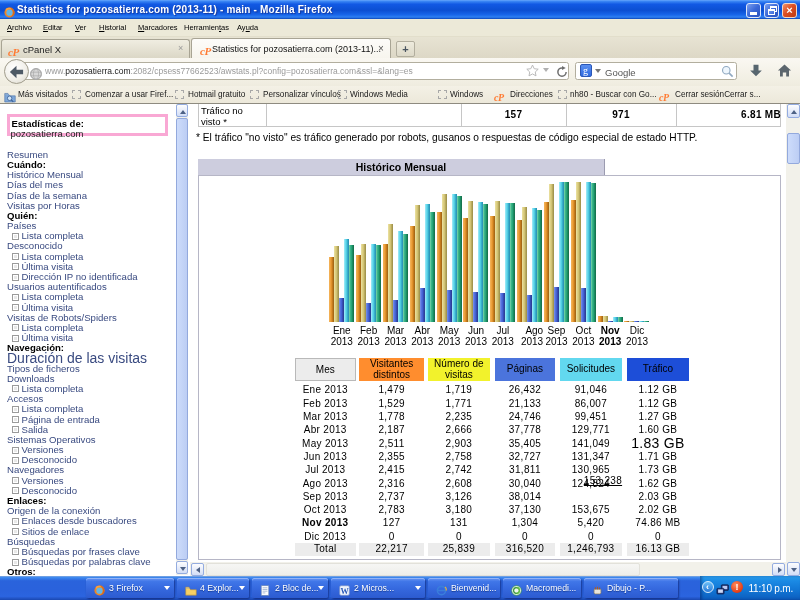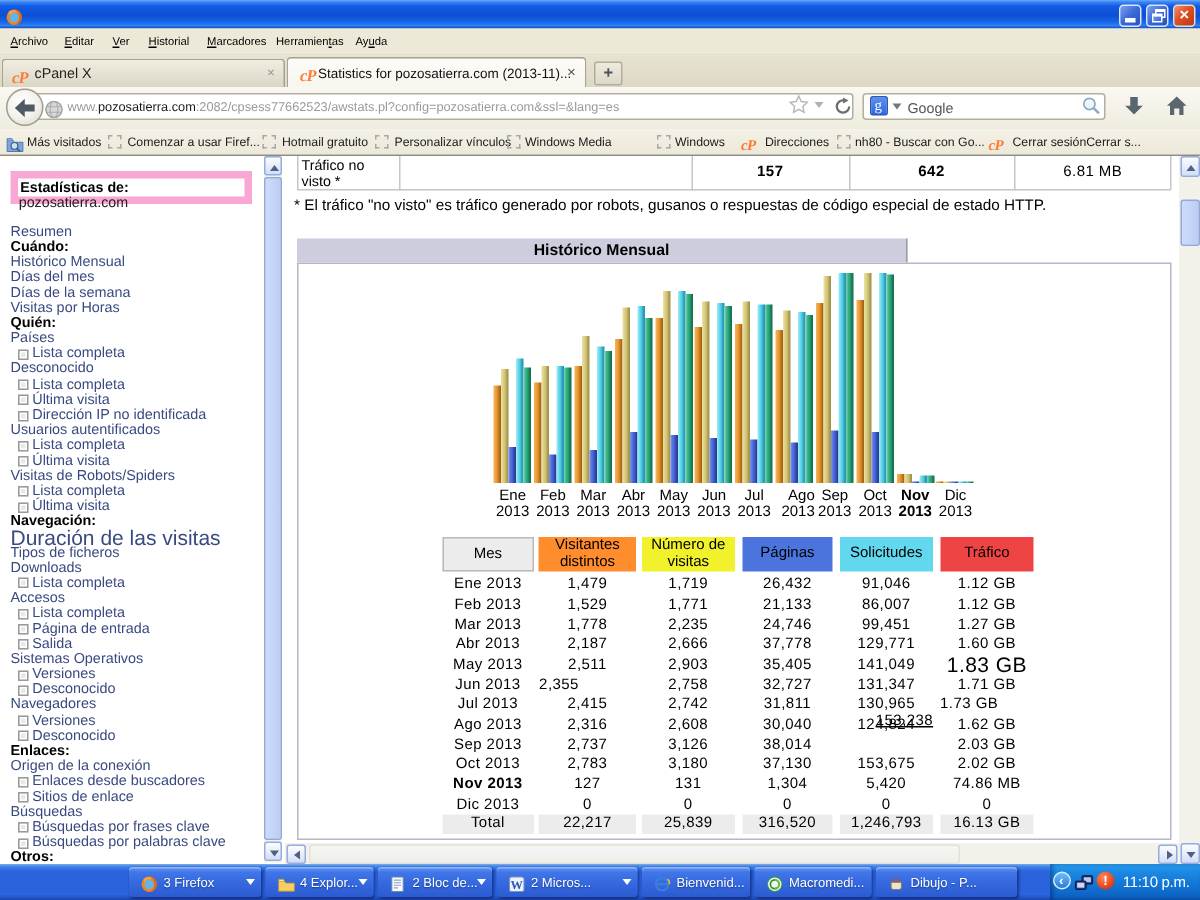"Statistics for pozosatierra.com (2013-11) - main" div.abs { html: none -> <div>Statistics for pozosatierra.com (2013-11) - main - Mozilla Firefox</div> }
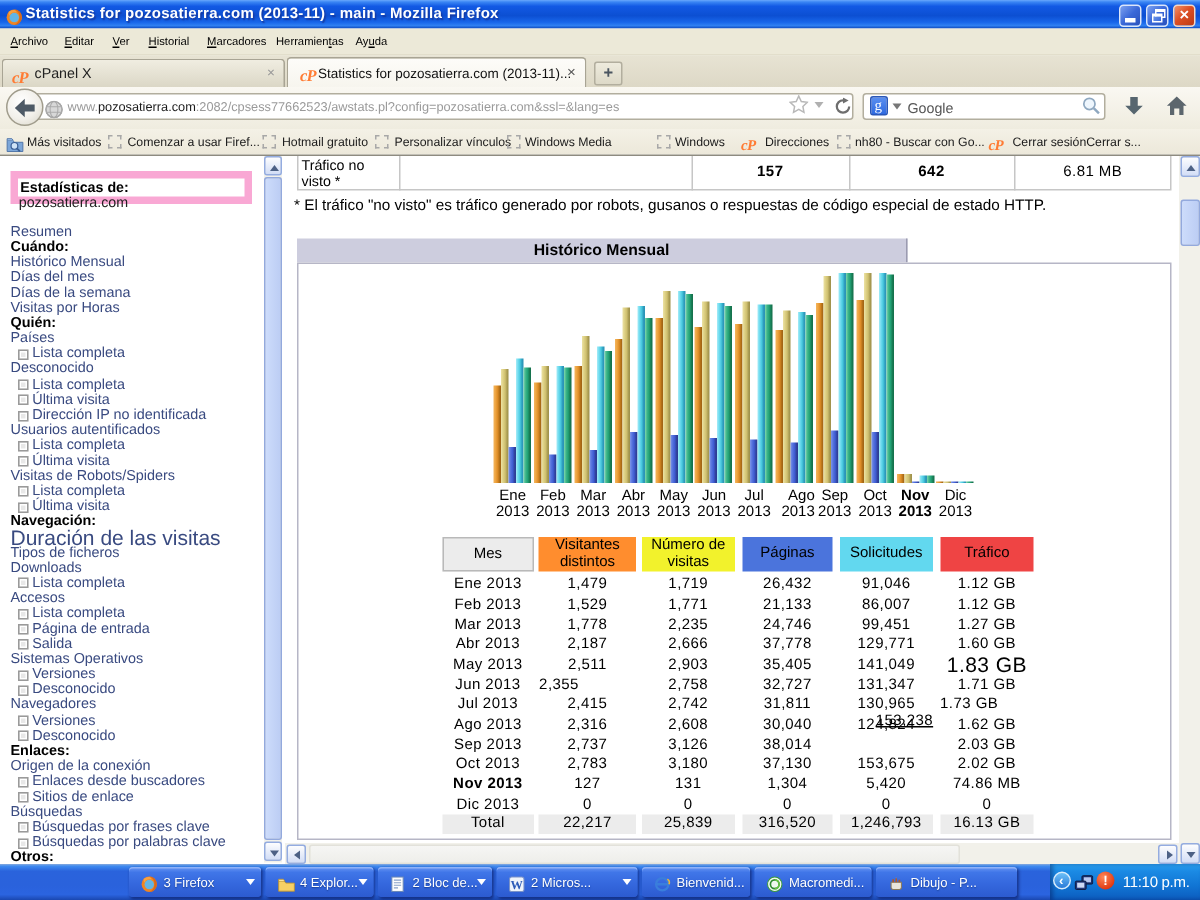"642" div.abs { text: 642 -> 971 }
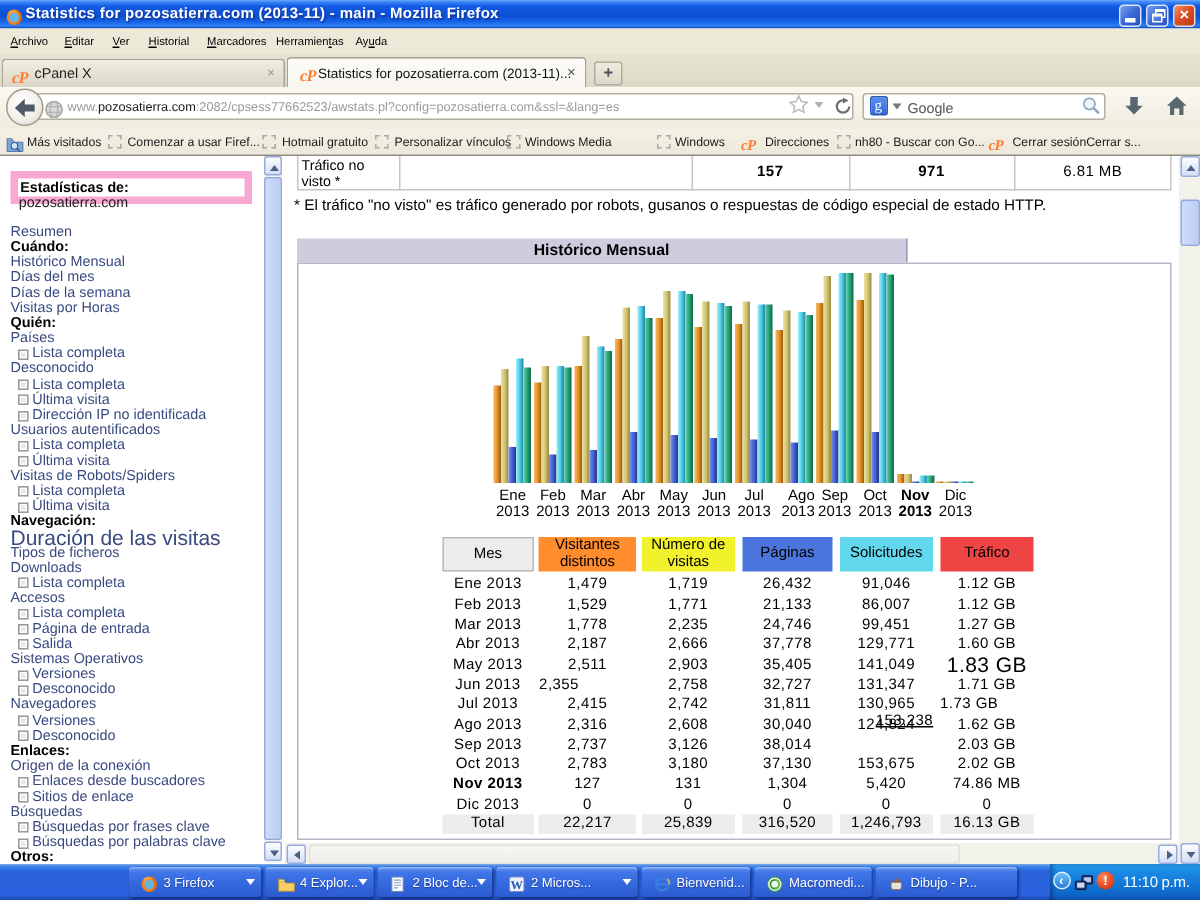"6.81 MB" div.abs { font-weight: normal -> bold; text-align: center -> right }
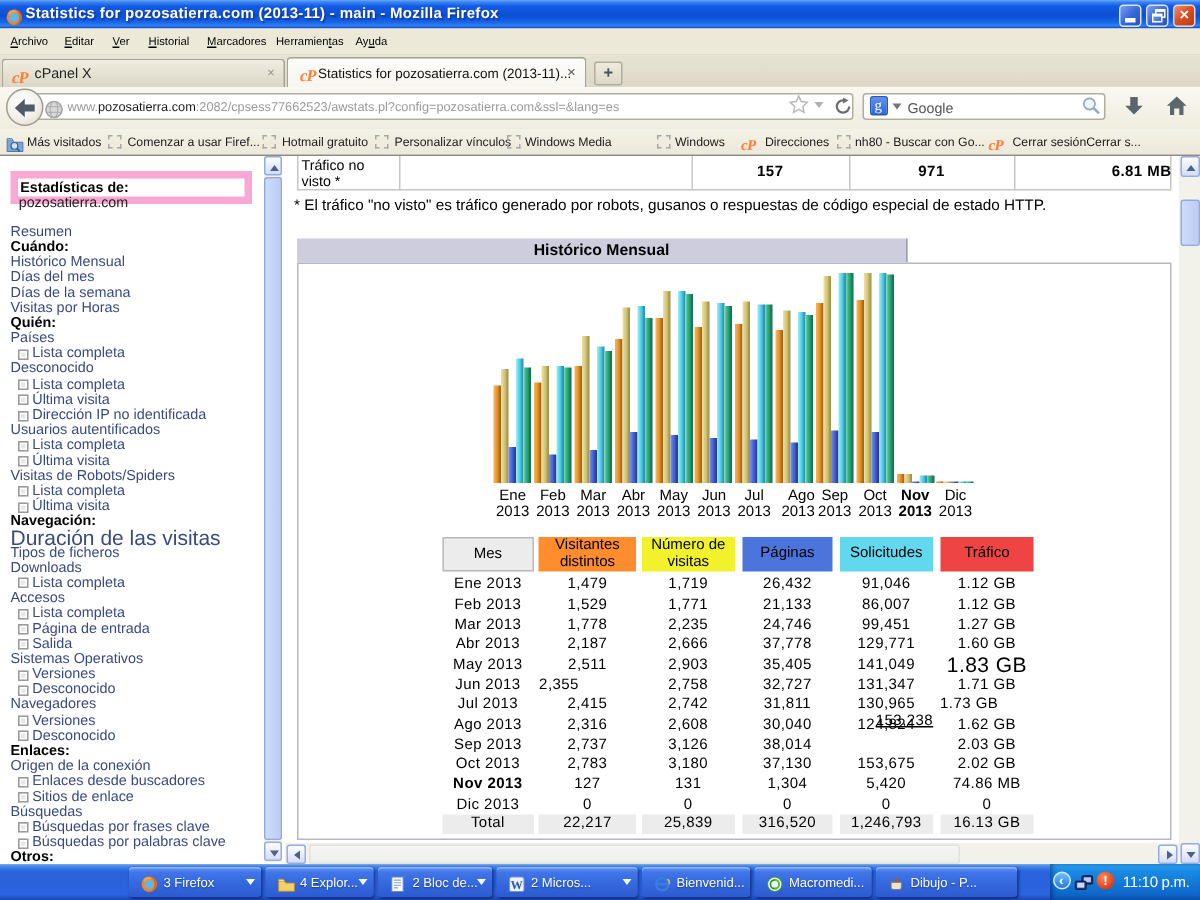"Estadísticas de:" div.abs { border: 5px solid #f9a8d4 -> 3px solid #f9a8d4 }
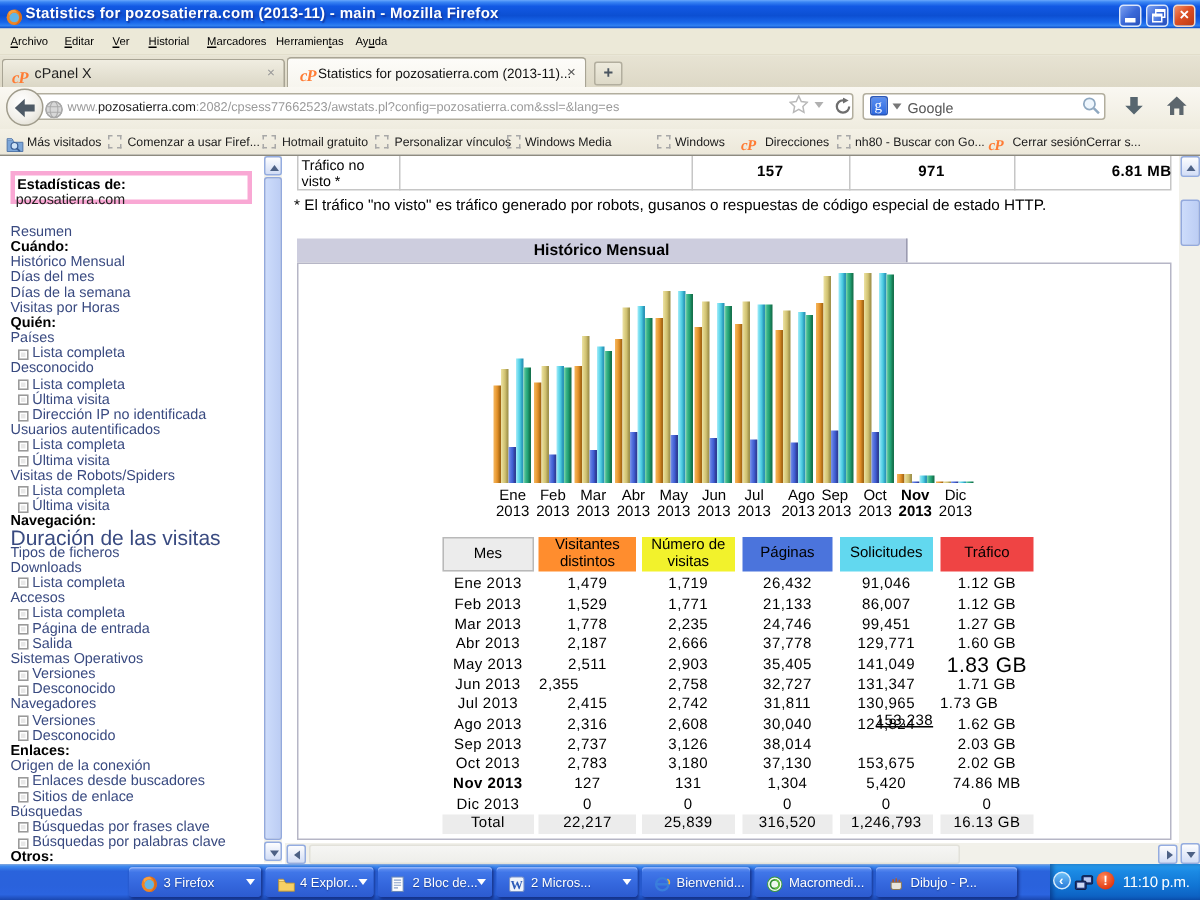"Tráfico" div.abs { background: #ef4444 -> #1d4ed8 }
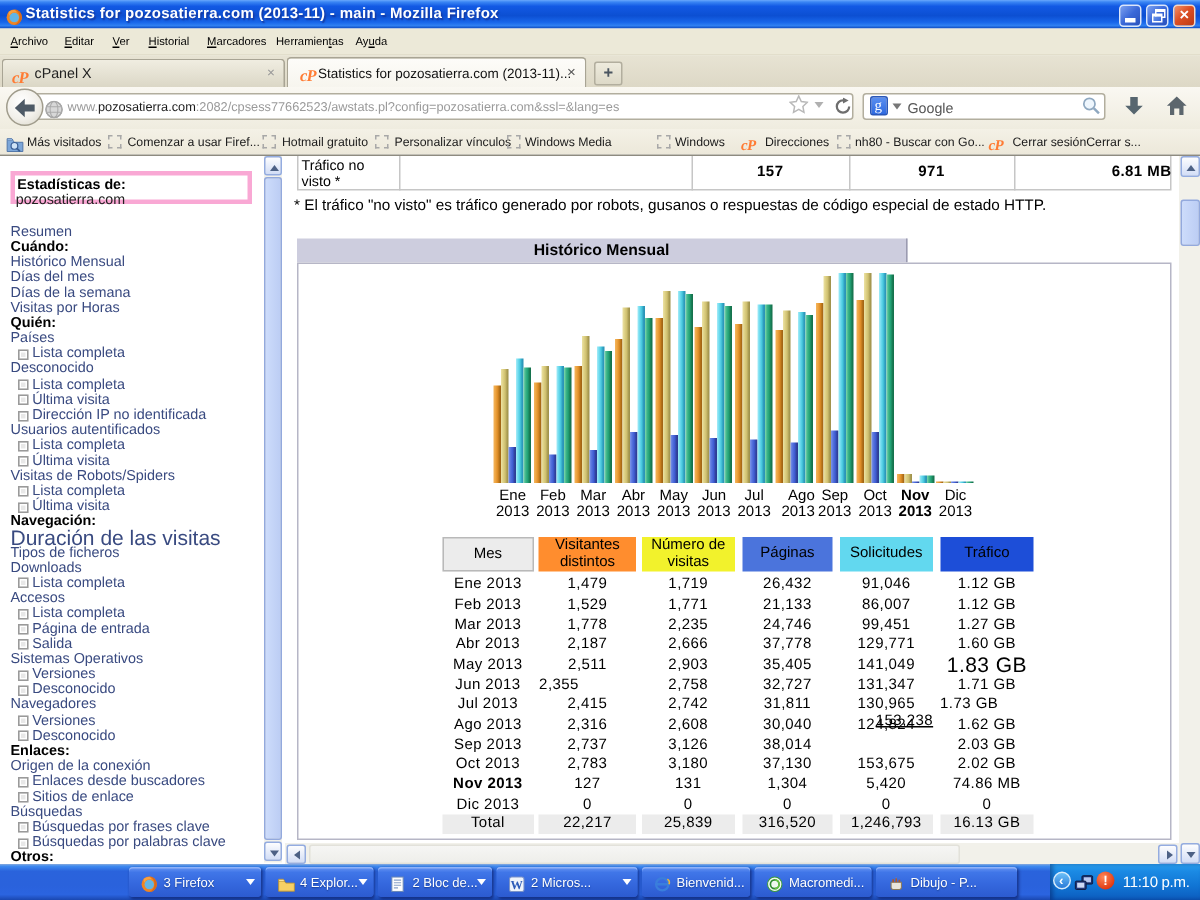"2,355" div.abs { text-align: none -> center }
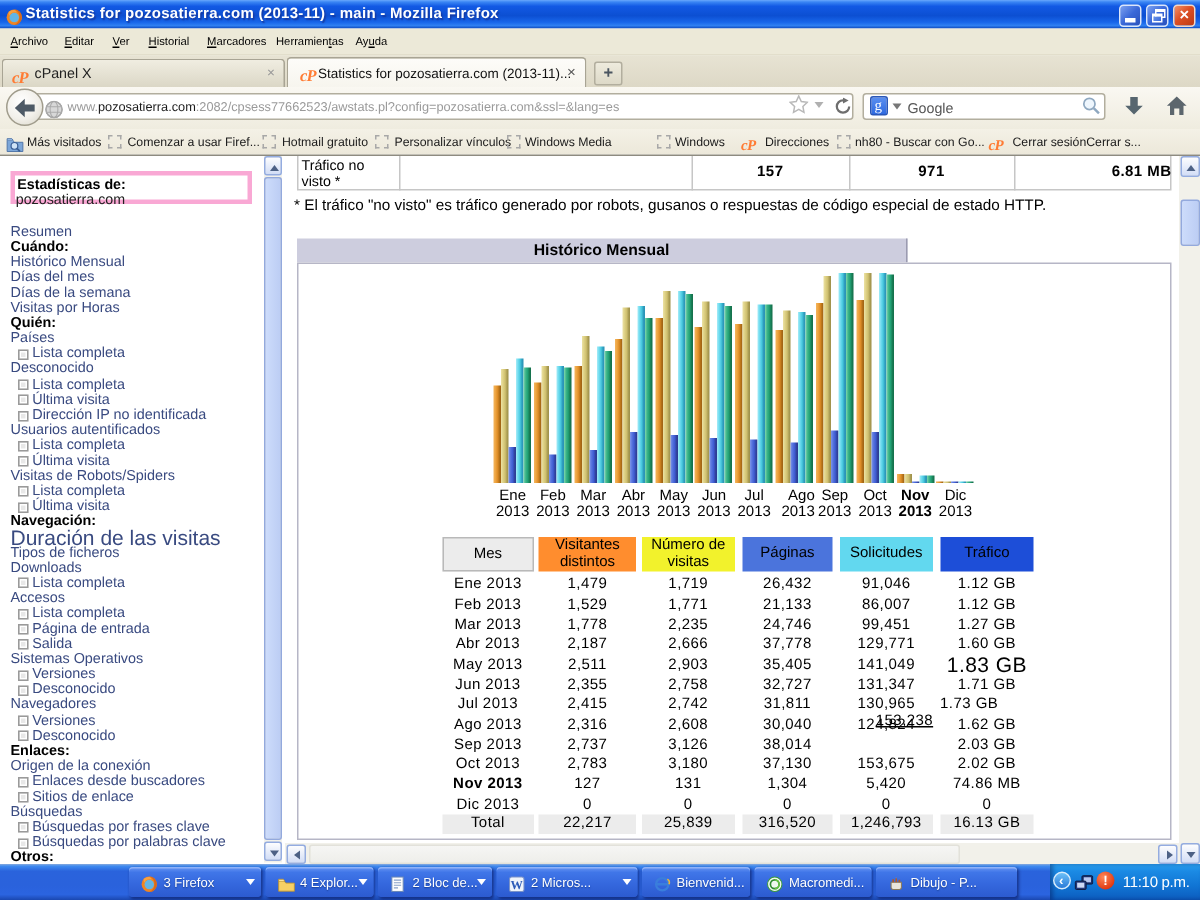"1.73 GB" div.abs { text-align: none -> center }
